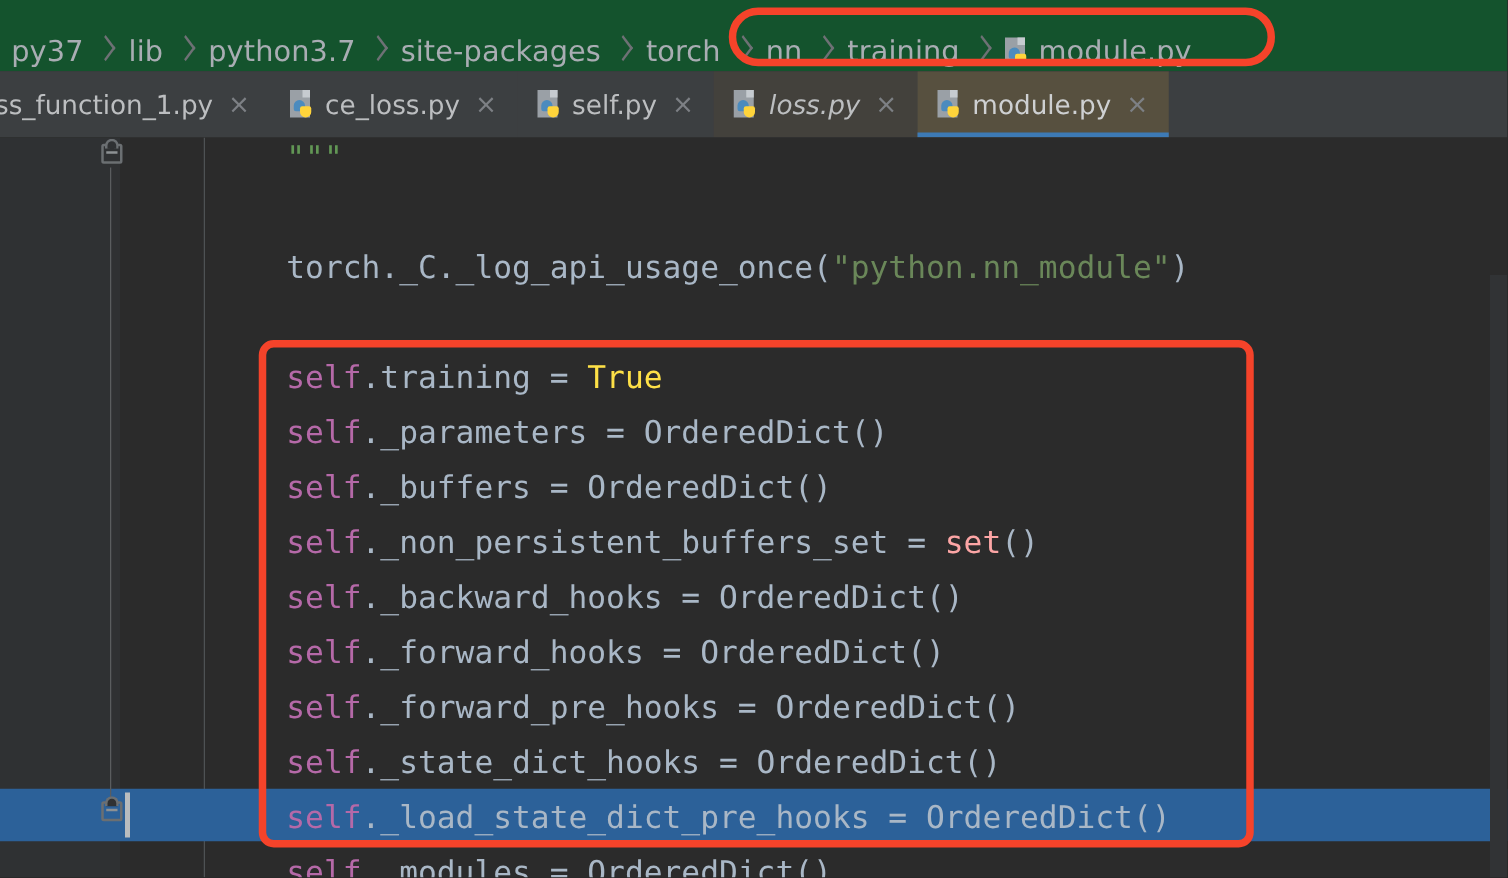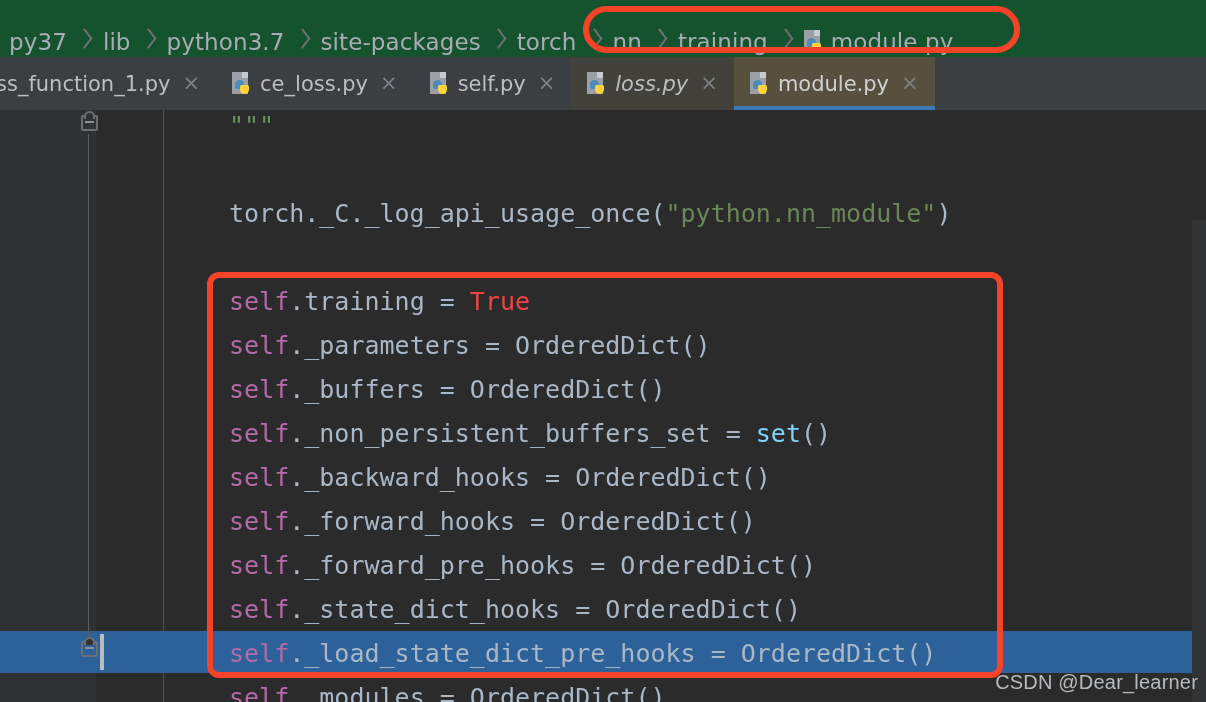"True" .tok-kw { color: #ef4444 -> #fde047 }
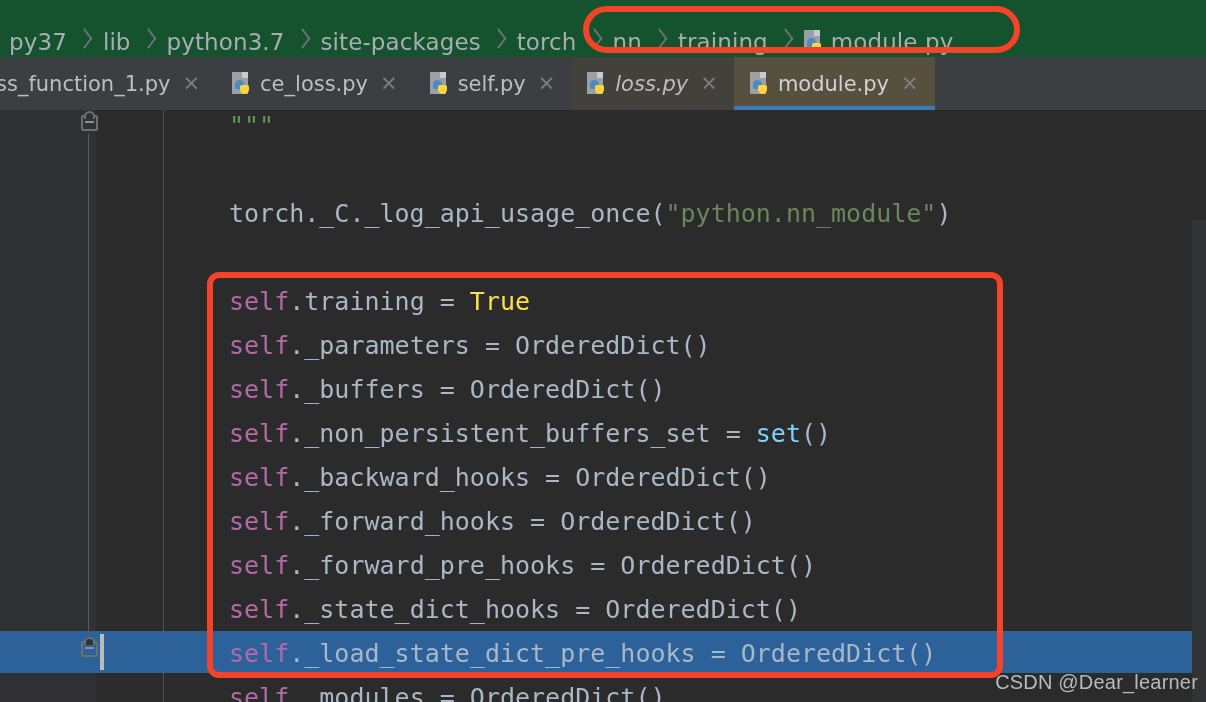"set" .tok-builtin { color: #7dd3fc -> #fca5a5 }
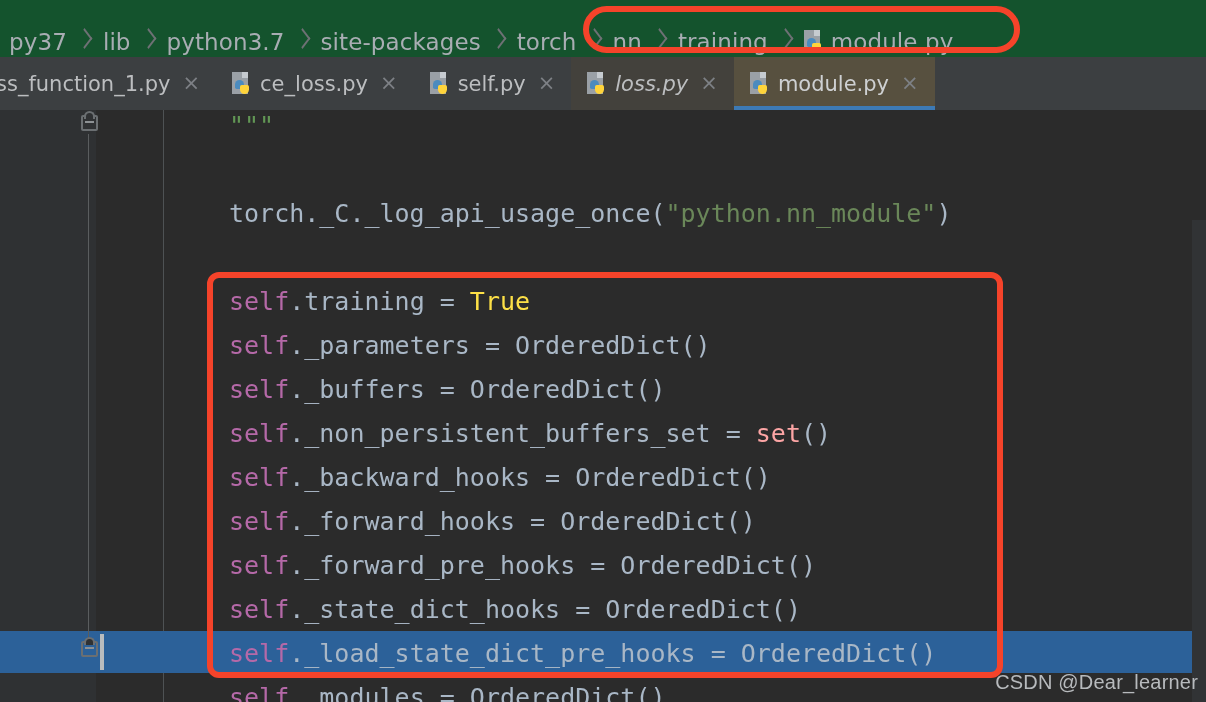"CSDN @Dear_learner" div.watermark { html: <div>CSDN @Dear_learner</div> -> none }
